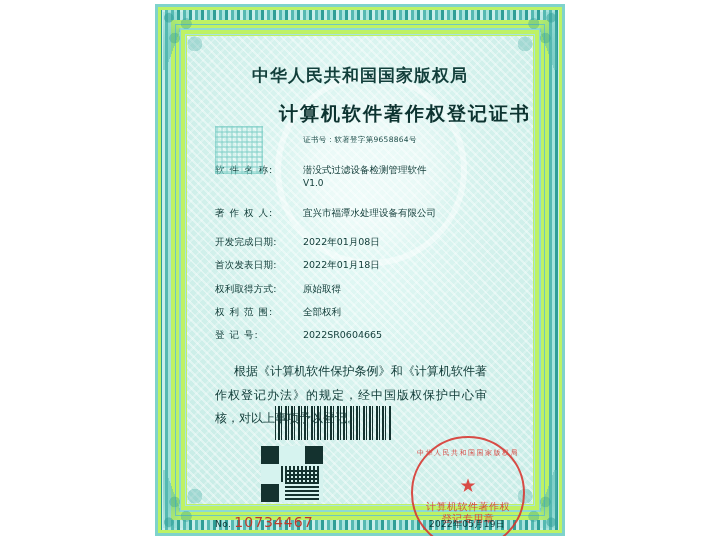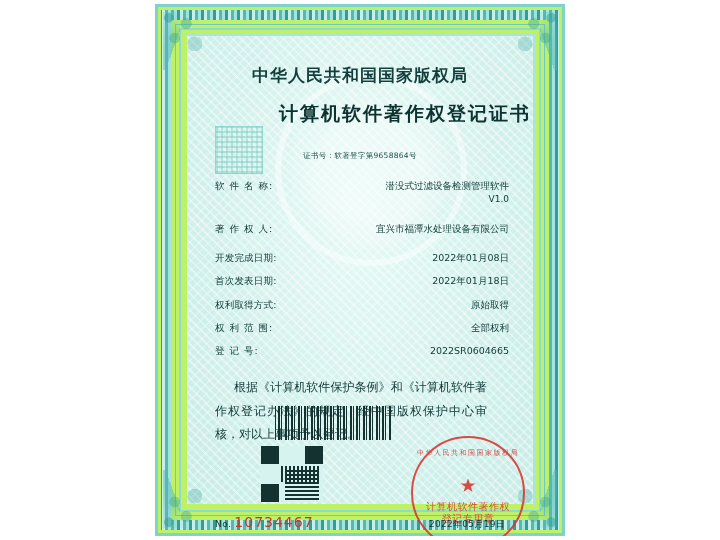"证书号：软著登字第9658864号" .cert-no { margin-top: 24px -> 8px }
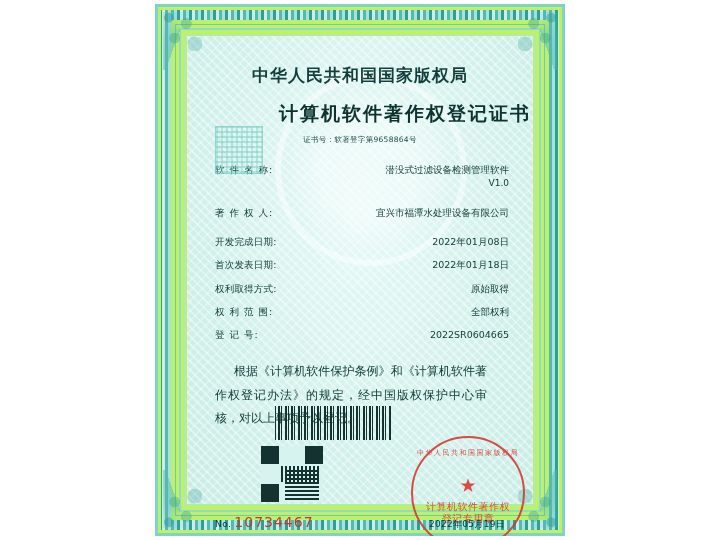"潜没式过滤设备检测管理软件" .field-value { text-align: right -> none }
